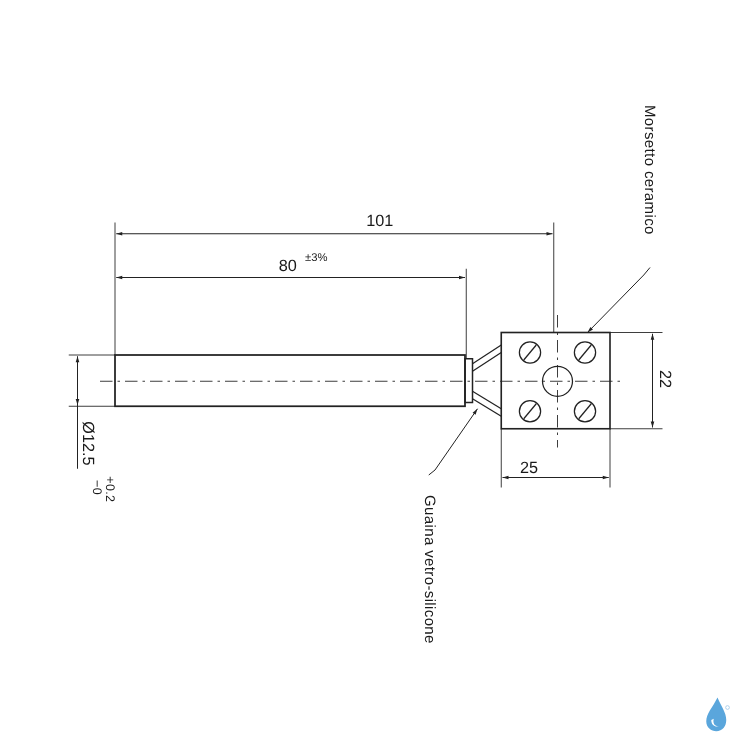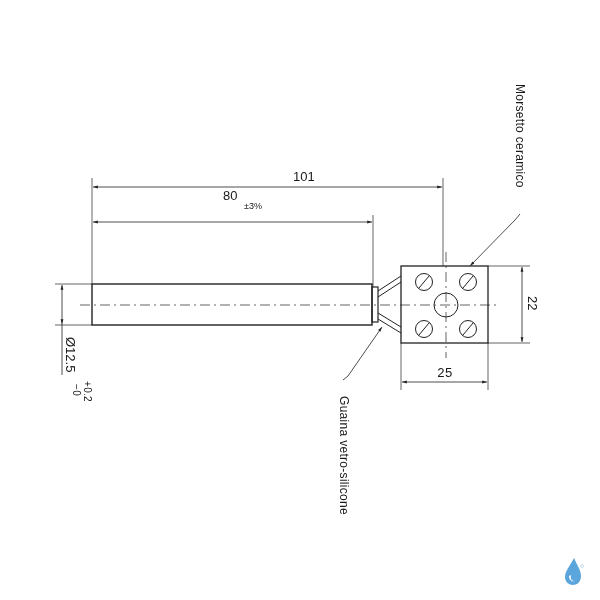"80" div.lbl { top: 188px -> 205px }
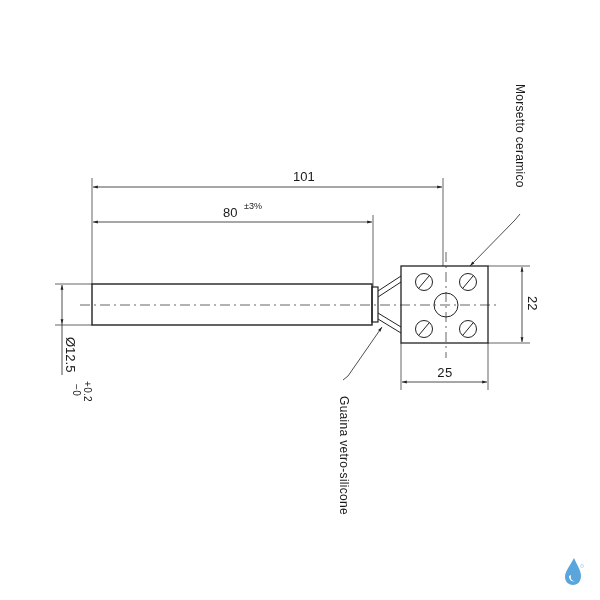"25" div.lbl { font-family: Liberation Mono, monospace -> none; left: 437px -> 416px }
